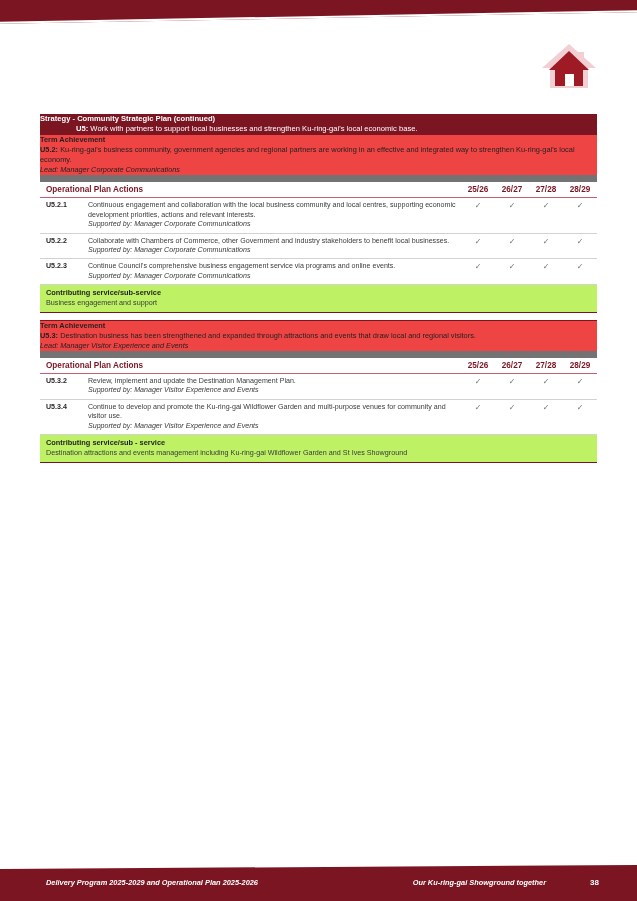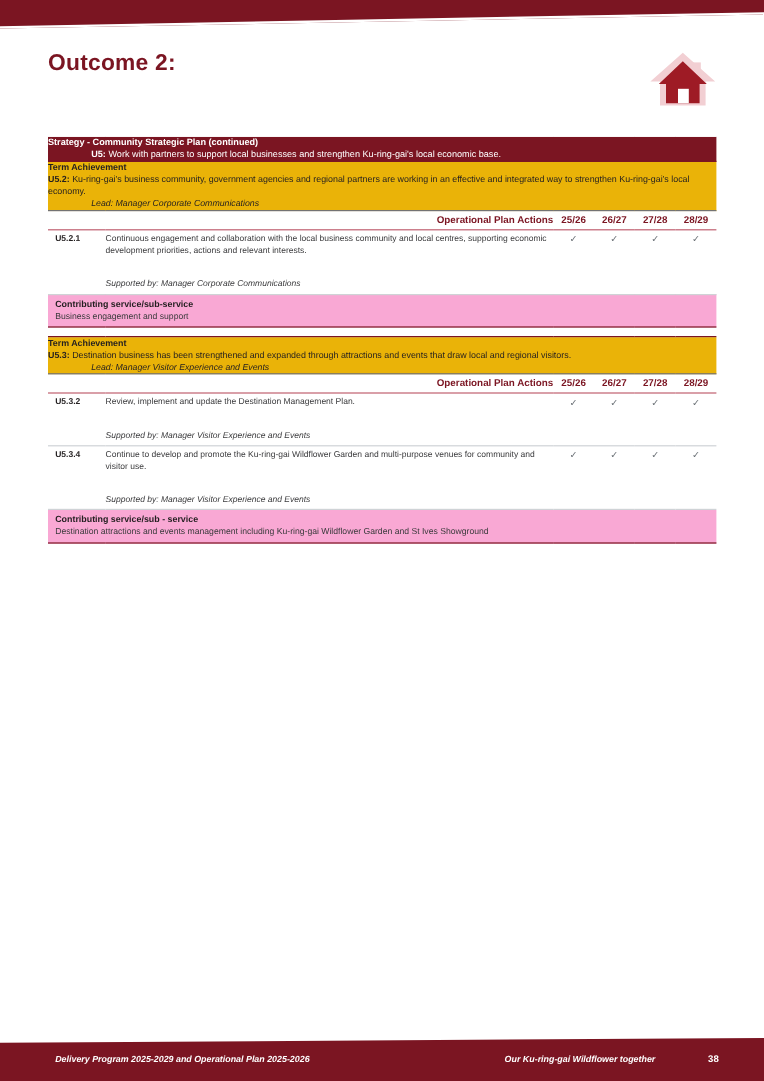"Outcome 2:" div.outcome-title { html: <div>Outcome 2:</div> -> none }
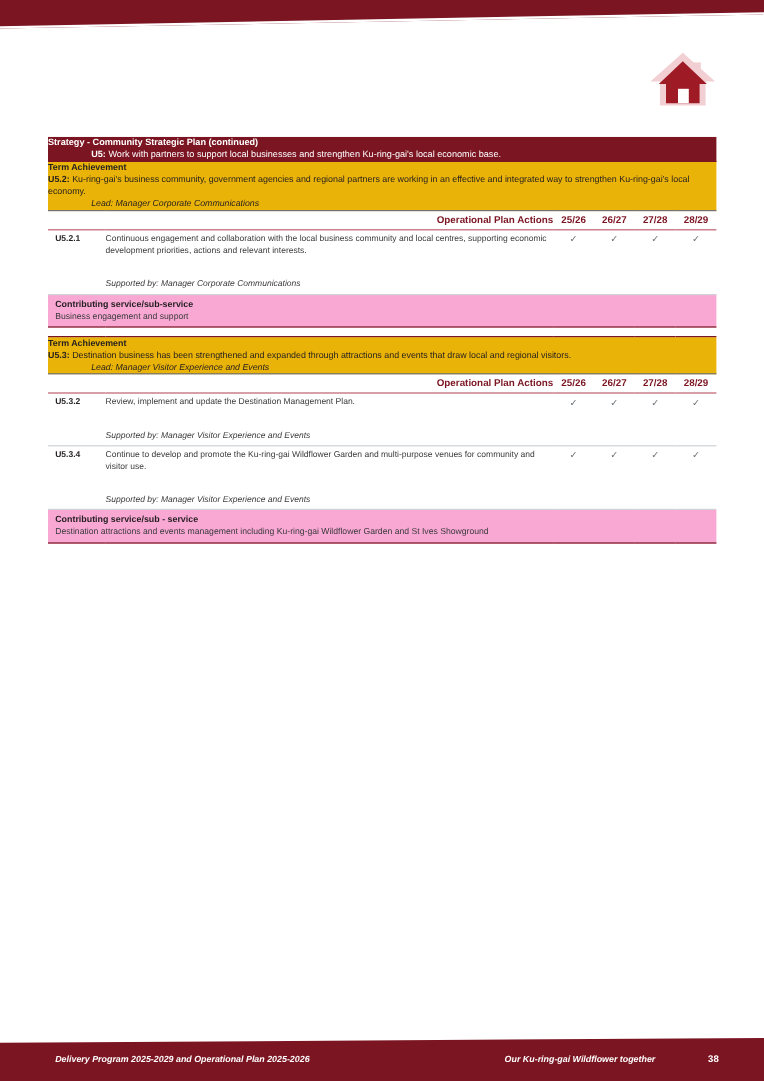"Term Achievement" .term { background: #eab308 -> #ef4444; border-bottom: 1px solid #737373 -> 7px solid #737373 }
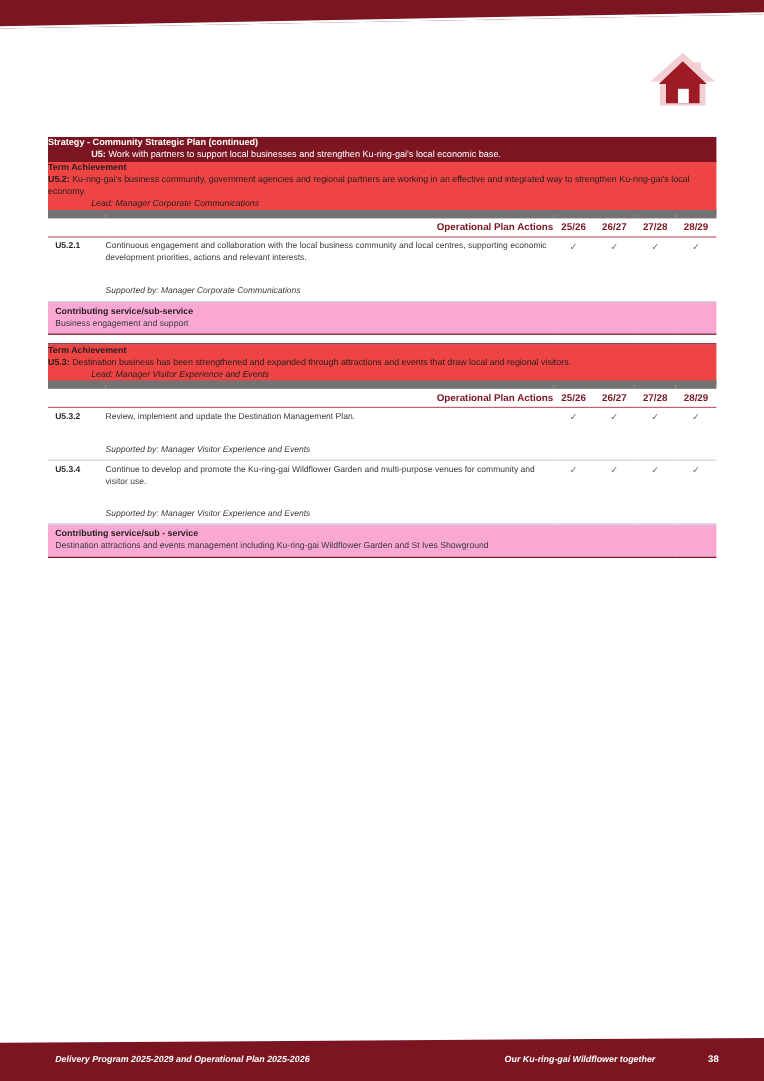"Lead: Manager Corporate Communications" .term .t-lead { padding-left: 36px -> none }
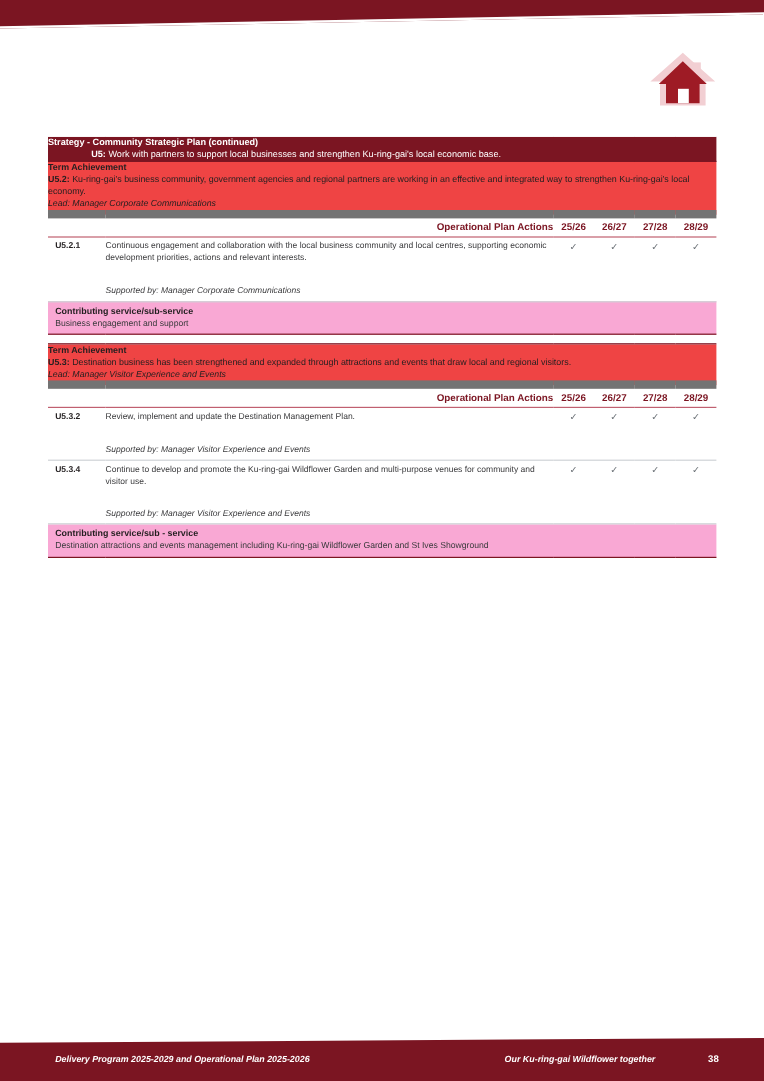"Operational Plan Actions" .colhead .c-actions { text-align: right -> left }
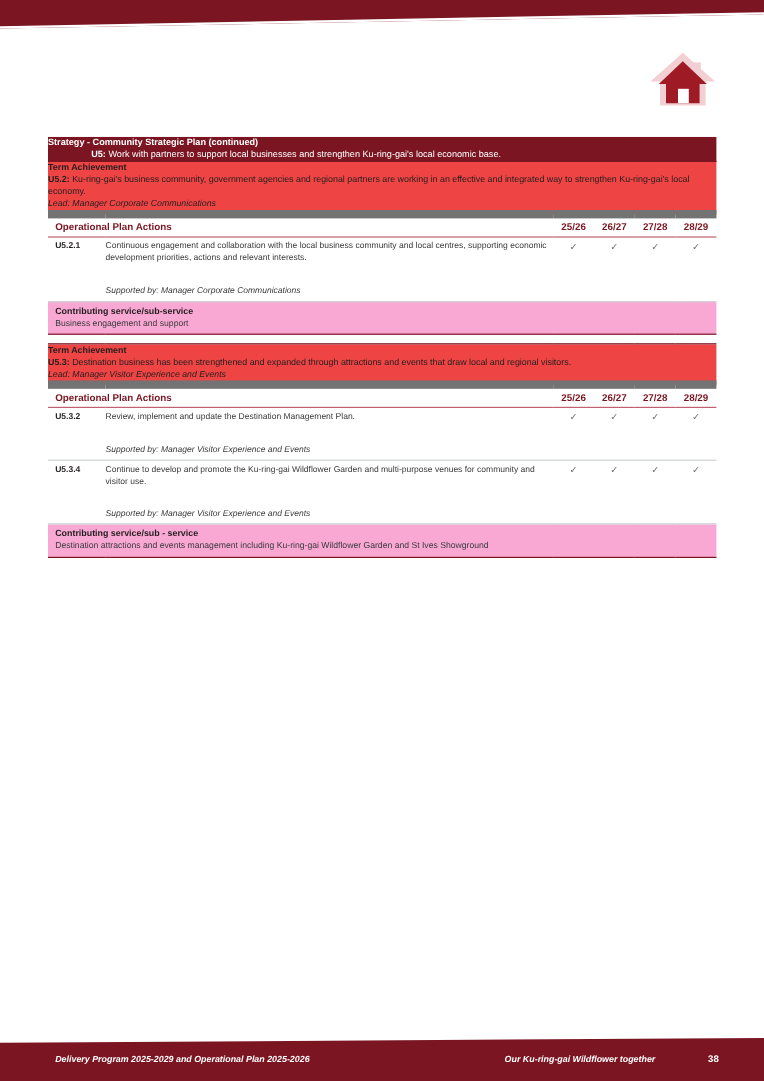"Supported by: Manager Corporate" .arow .a-text .lead { margin-top: 18px -> none }
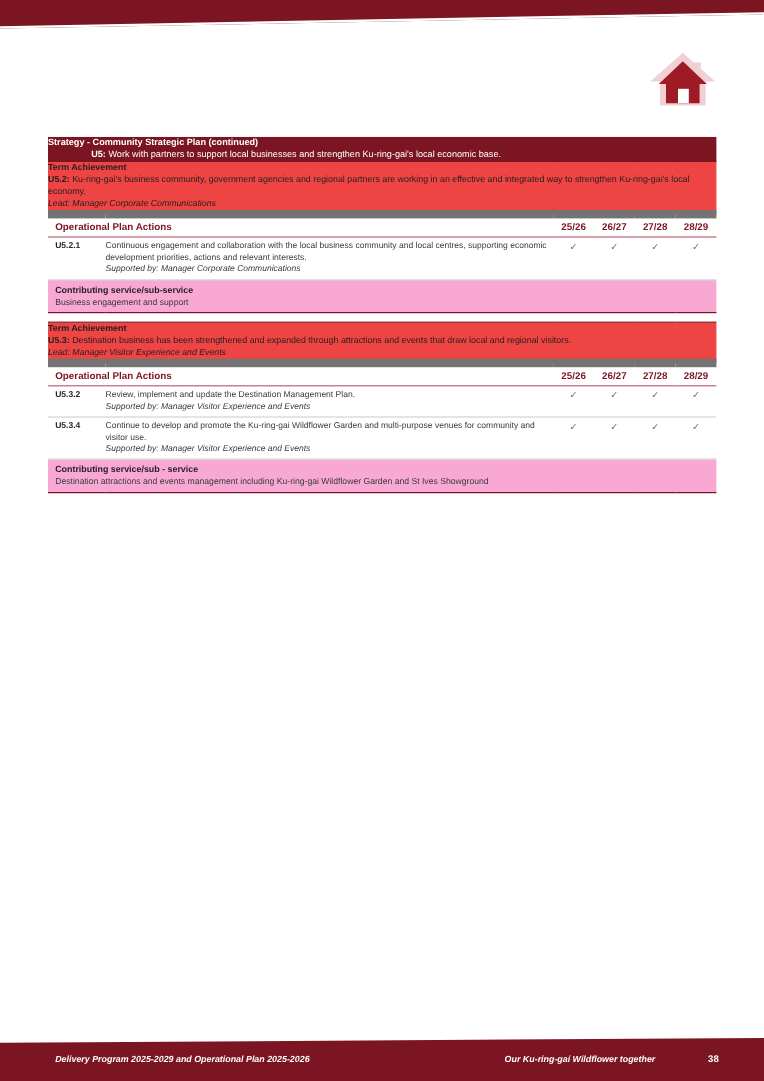"U5.2.2" tr.arow { html: none -> <tr> <td>U5.2.2</td> <td>Collaborate with Chambers of Commerce, other Government and industry stakeholders to benefit local businesses.<span>Supported by: Manager Corporate Communications</span></td> <td>✓</td> <td>✓</td> <td>✓</td> <td>✓</td> </tr> }
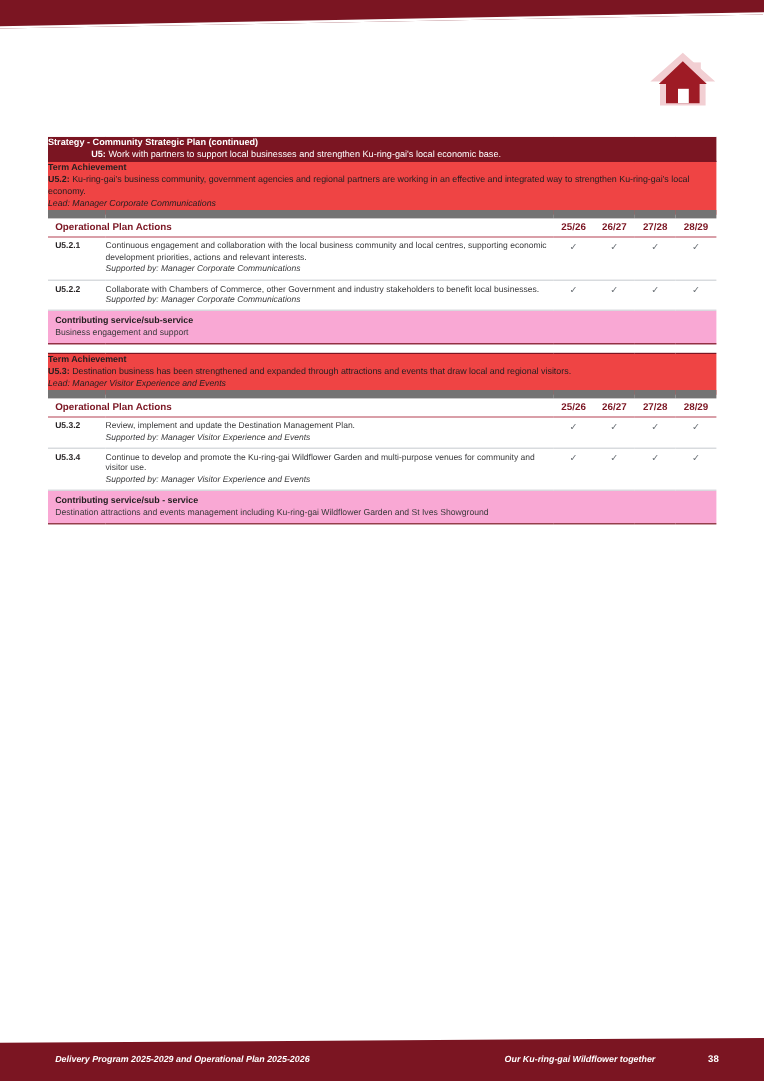"U5.2.3" tr.arow { html: none -> <tr> <td>U5.2.3</td> <td>Continue Council's comprehensive business engagement service via programs and online events.<span>Supported by: Manager Corporate Communications</span></td> <td>✓</td> <td>✓</td> <td>✓</td> <td>✓</td> </tr> }
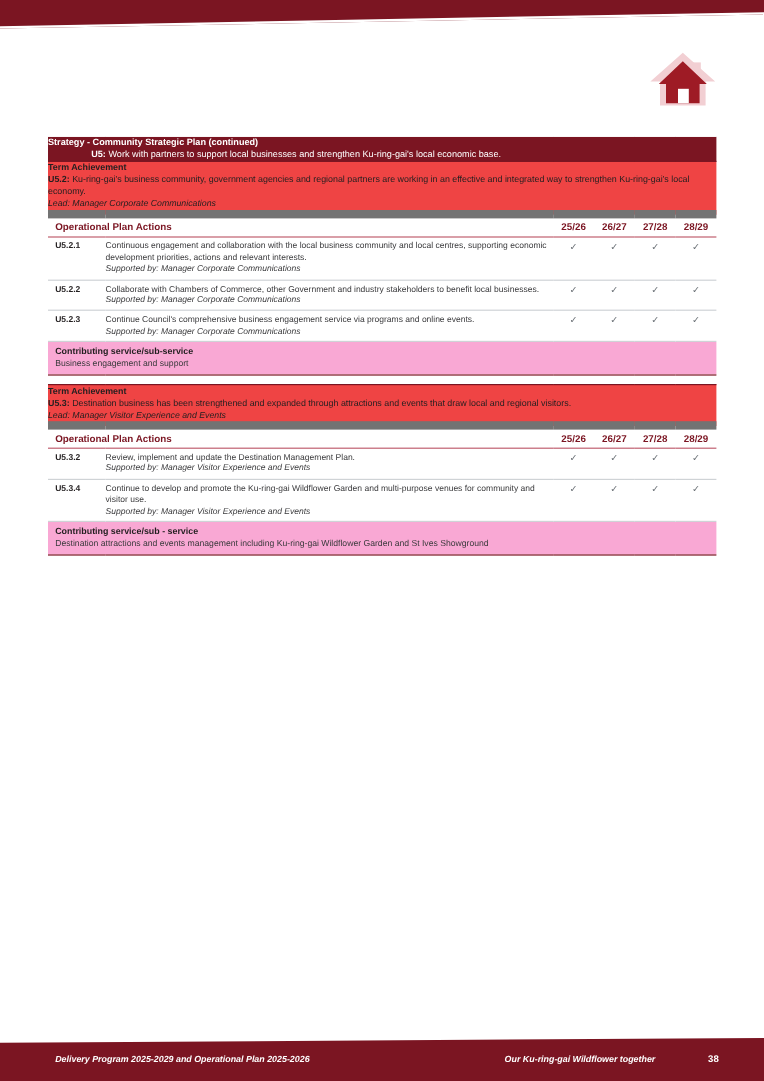"Contributing service/sub-service" .contrib td { background: #f9a8d4 -> #bef264 }
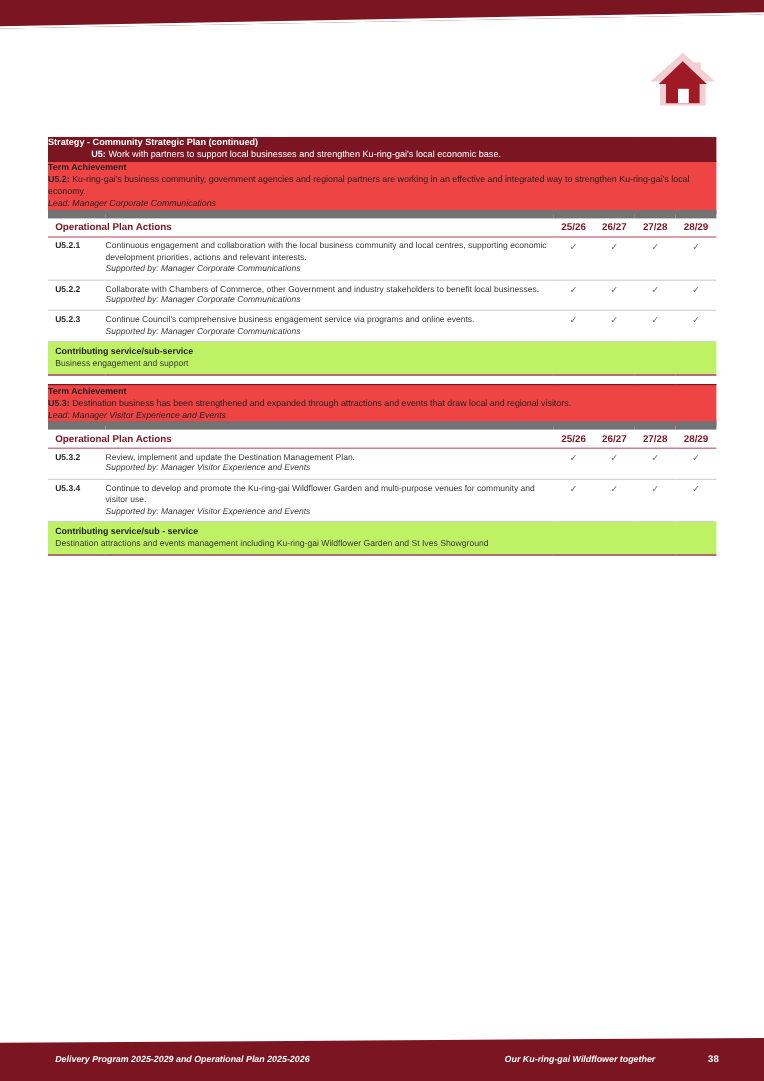"Our Ku-ring-gai Wildflower together" span.f-mid { text: Wildflower -> Showground }
